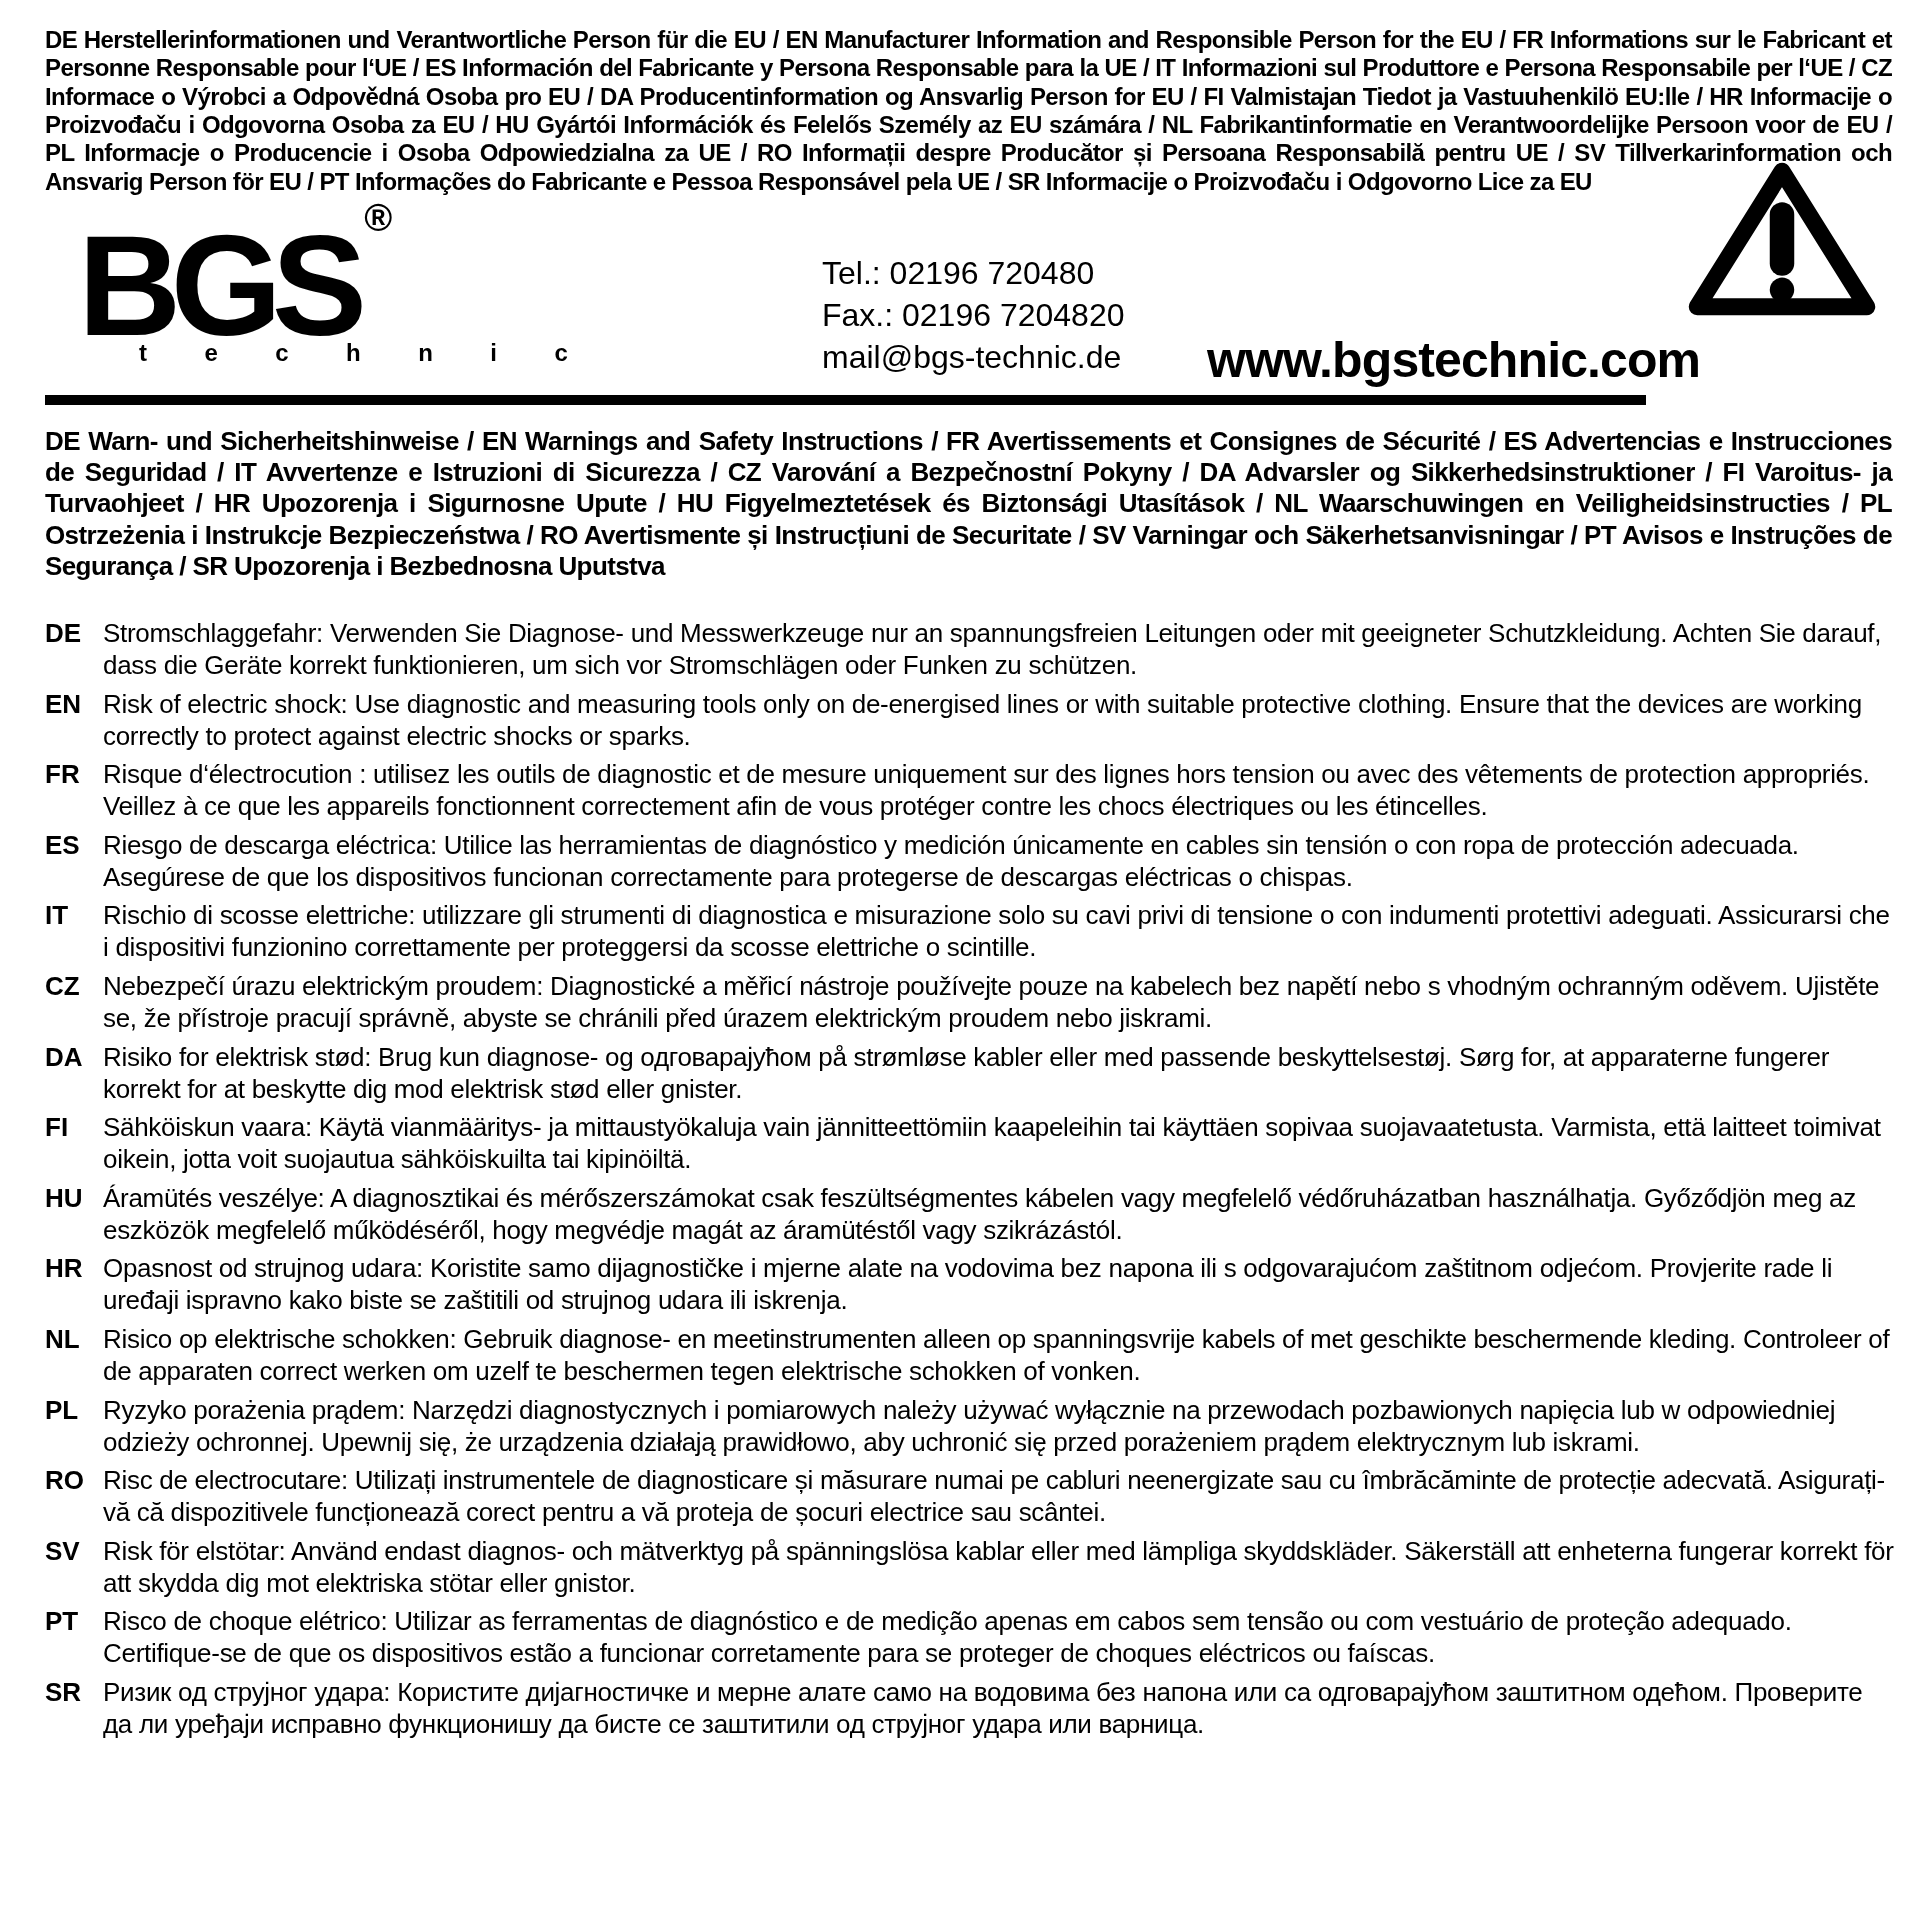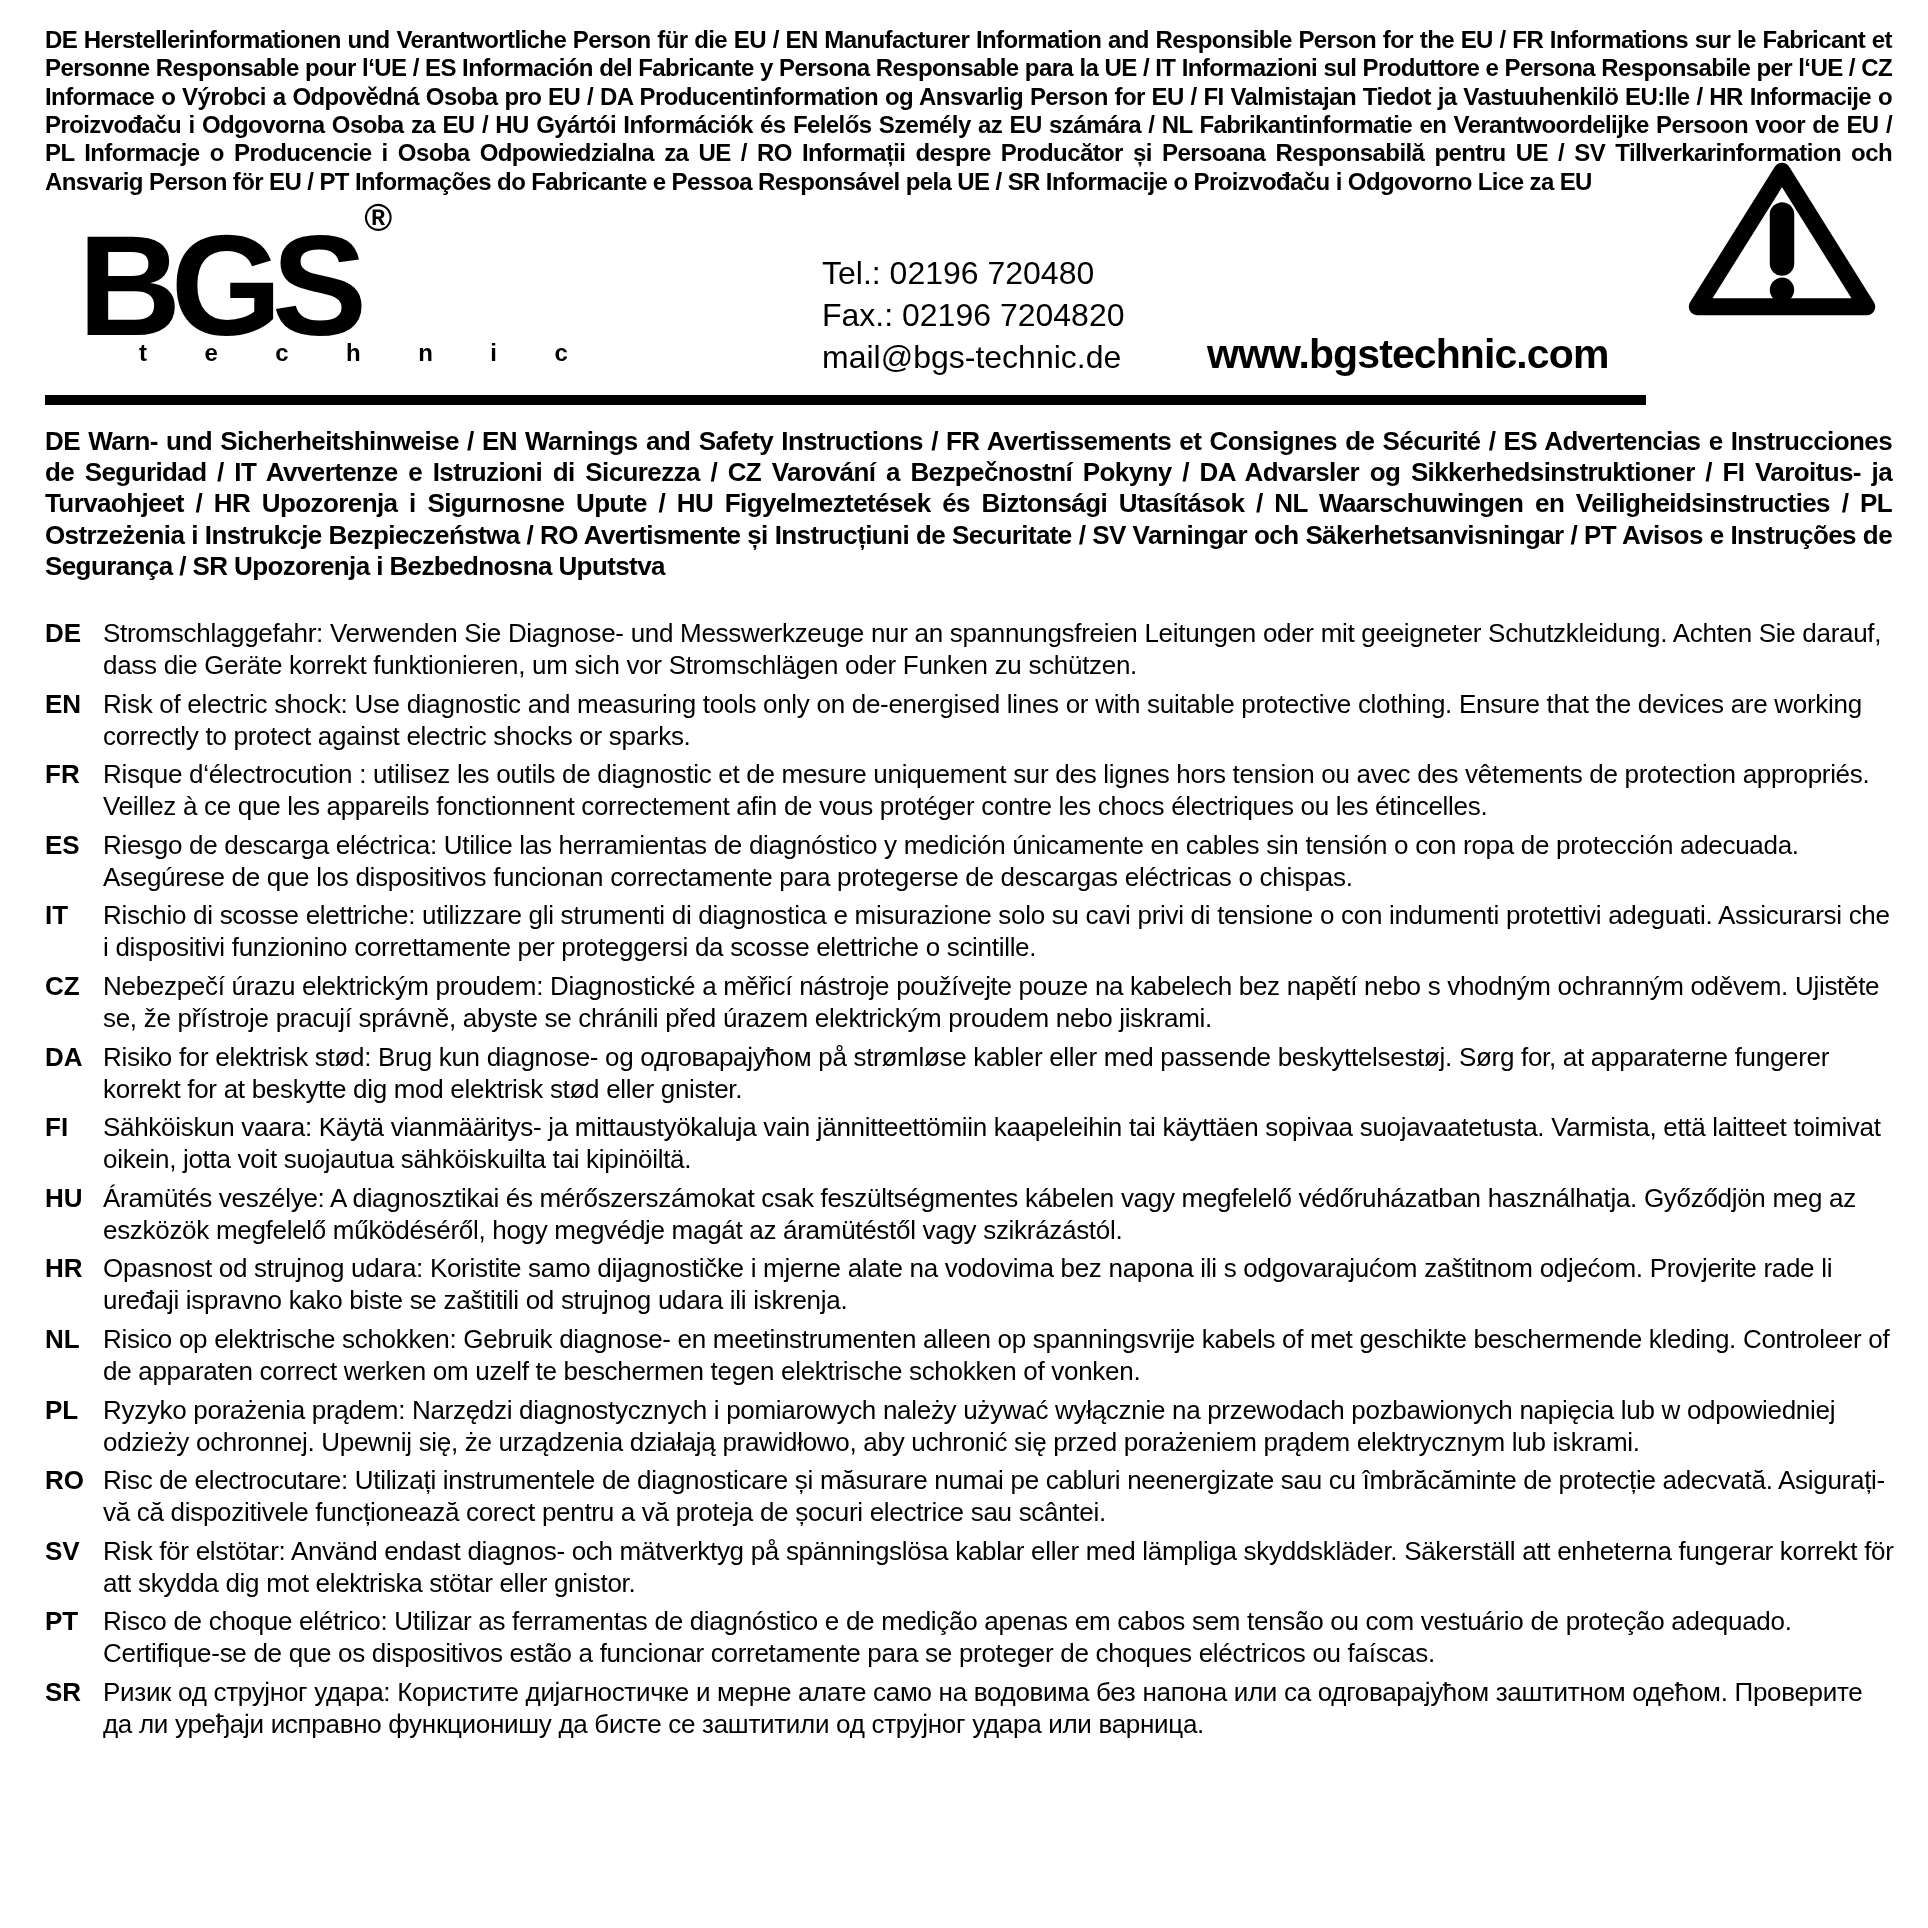"www.bgstechnic.com" .website { font-size: 41px -> 50px }
